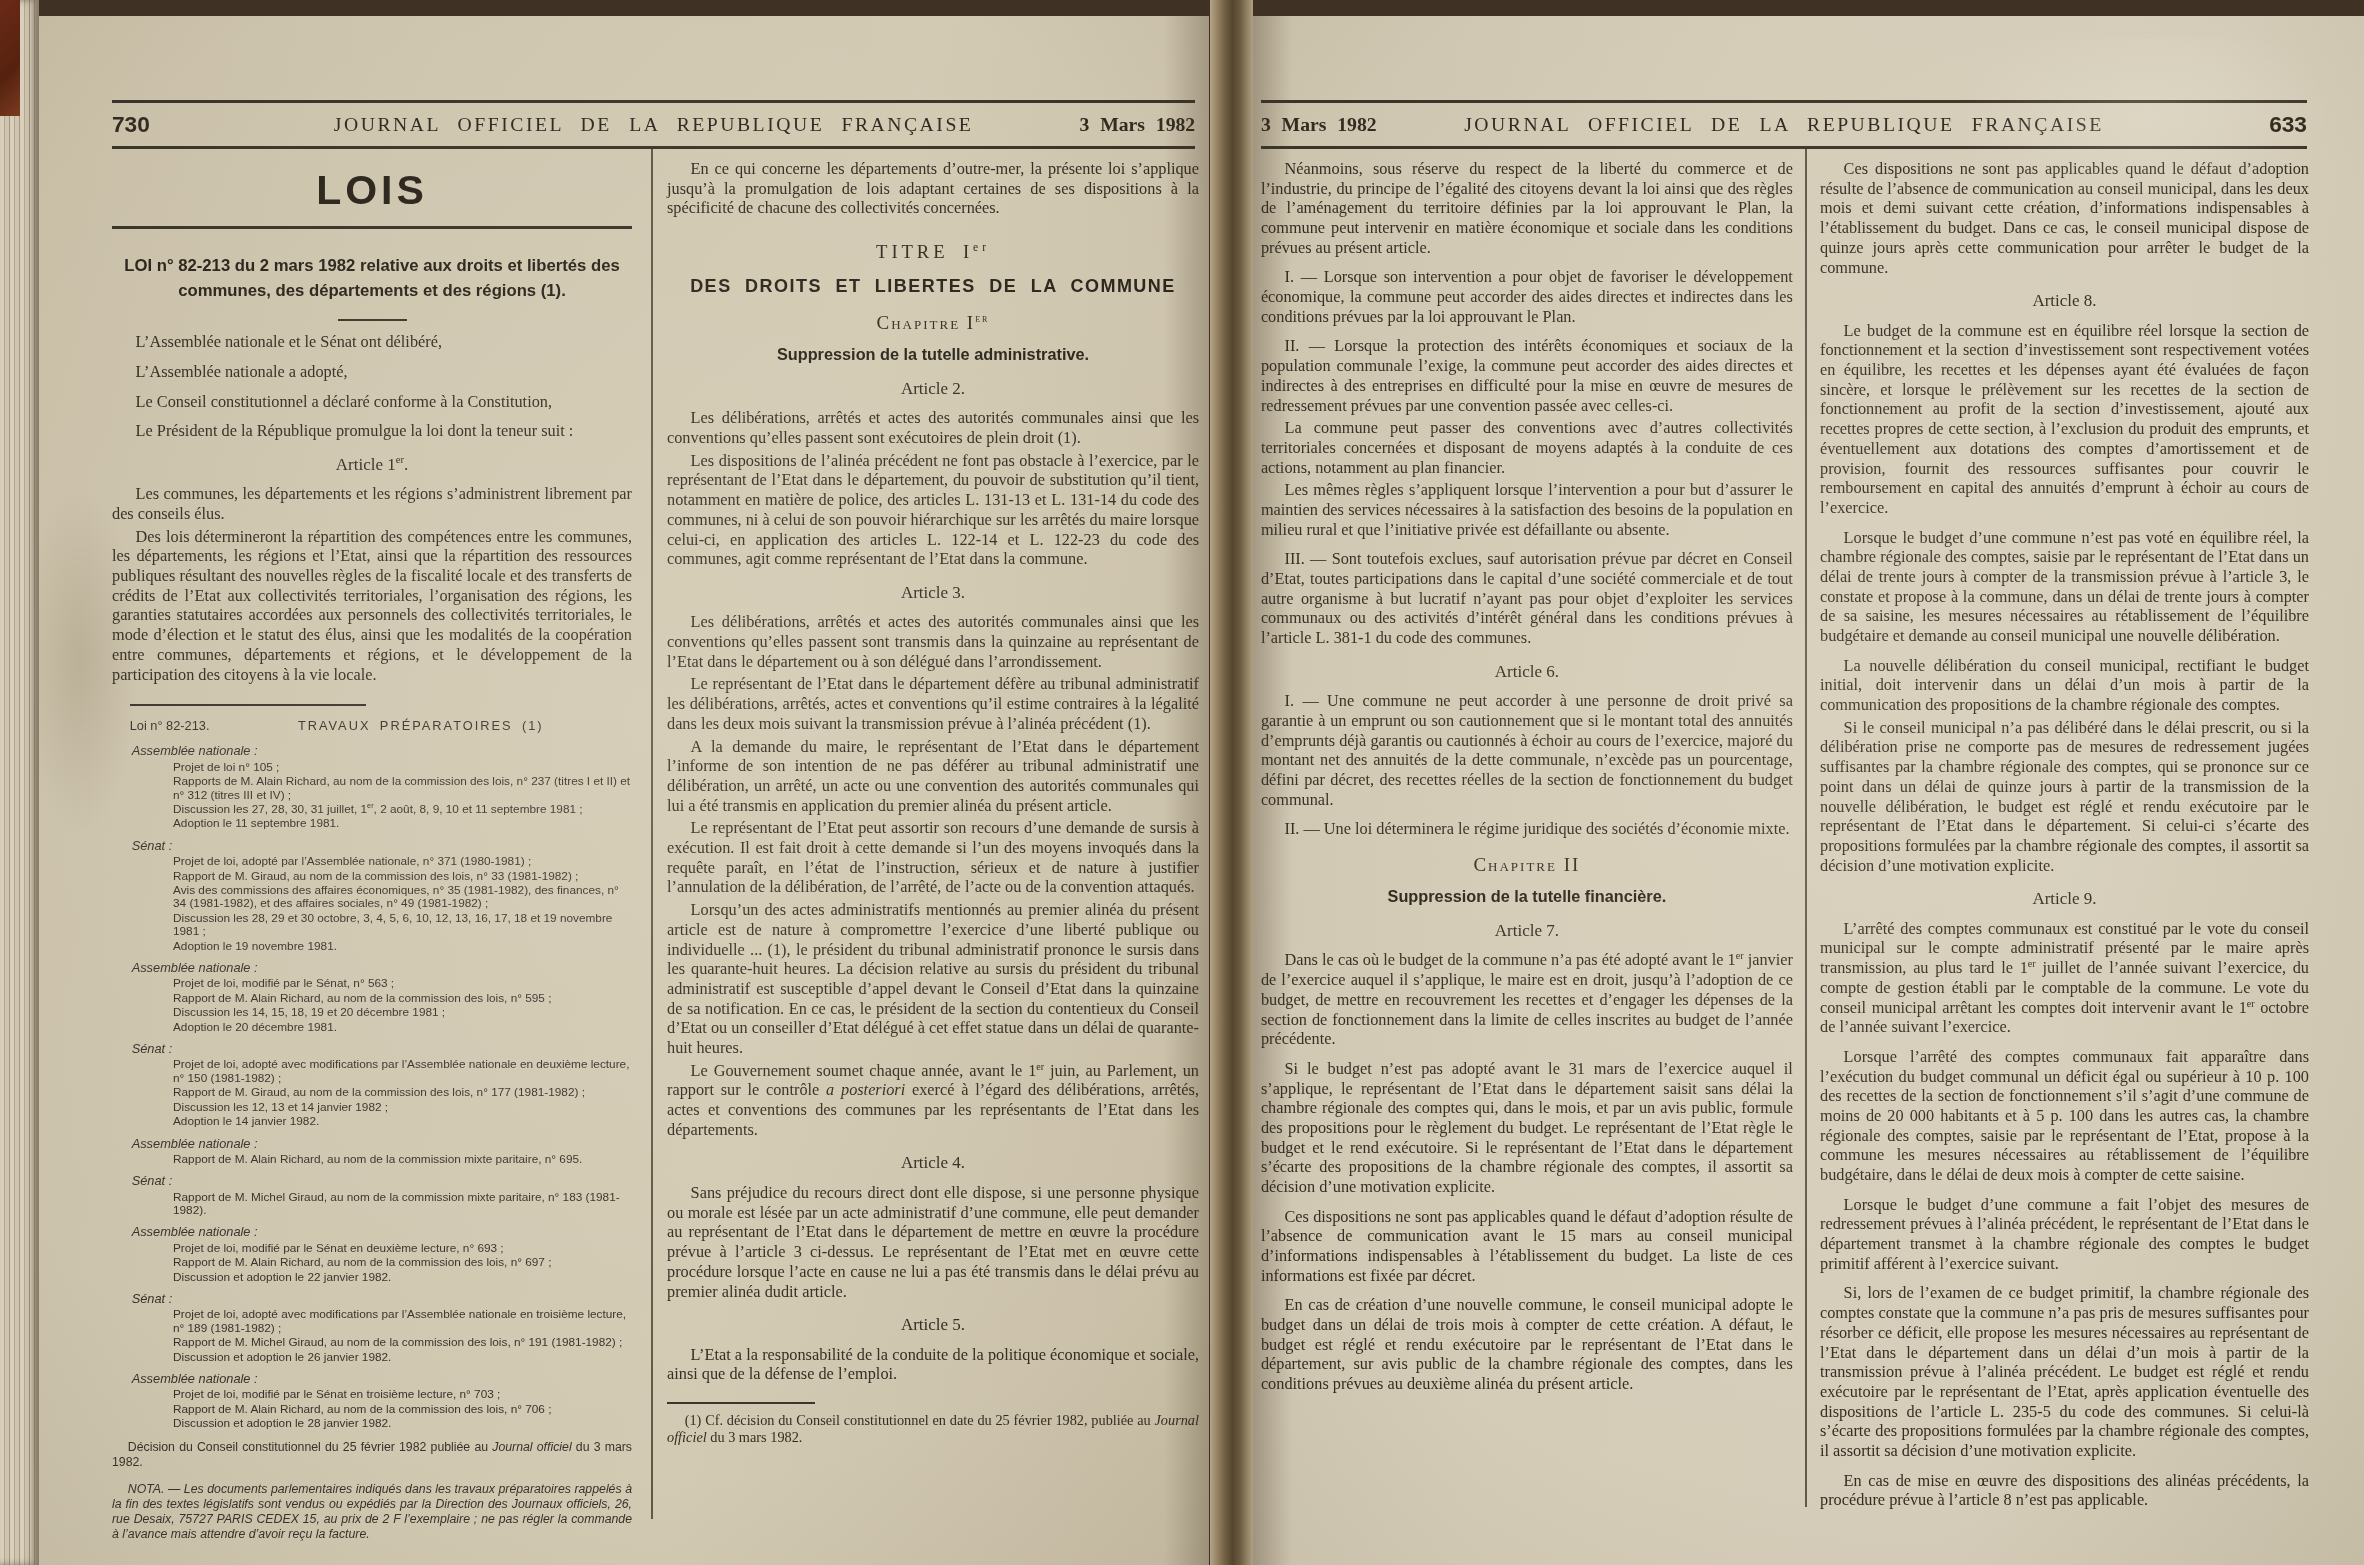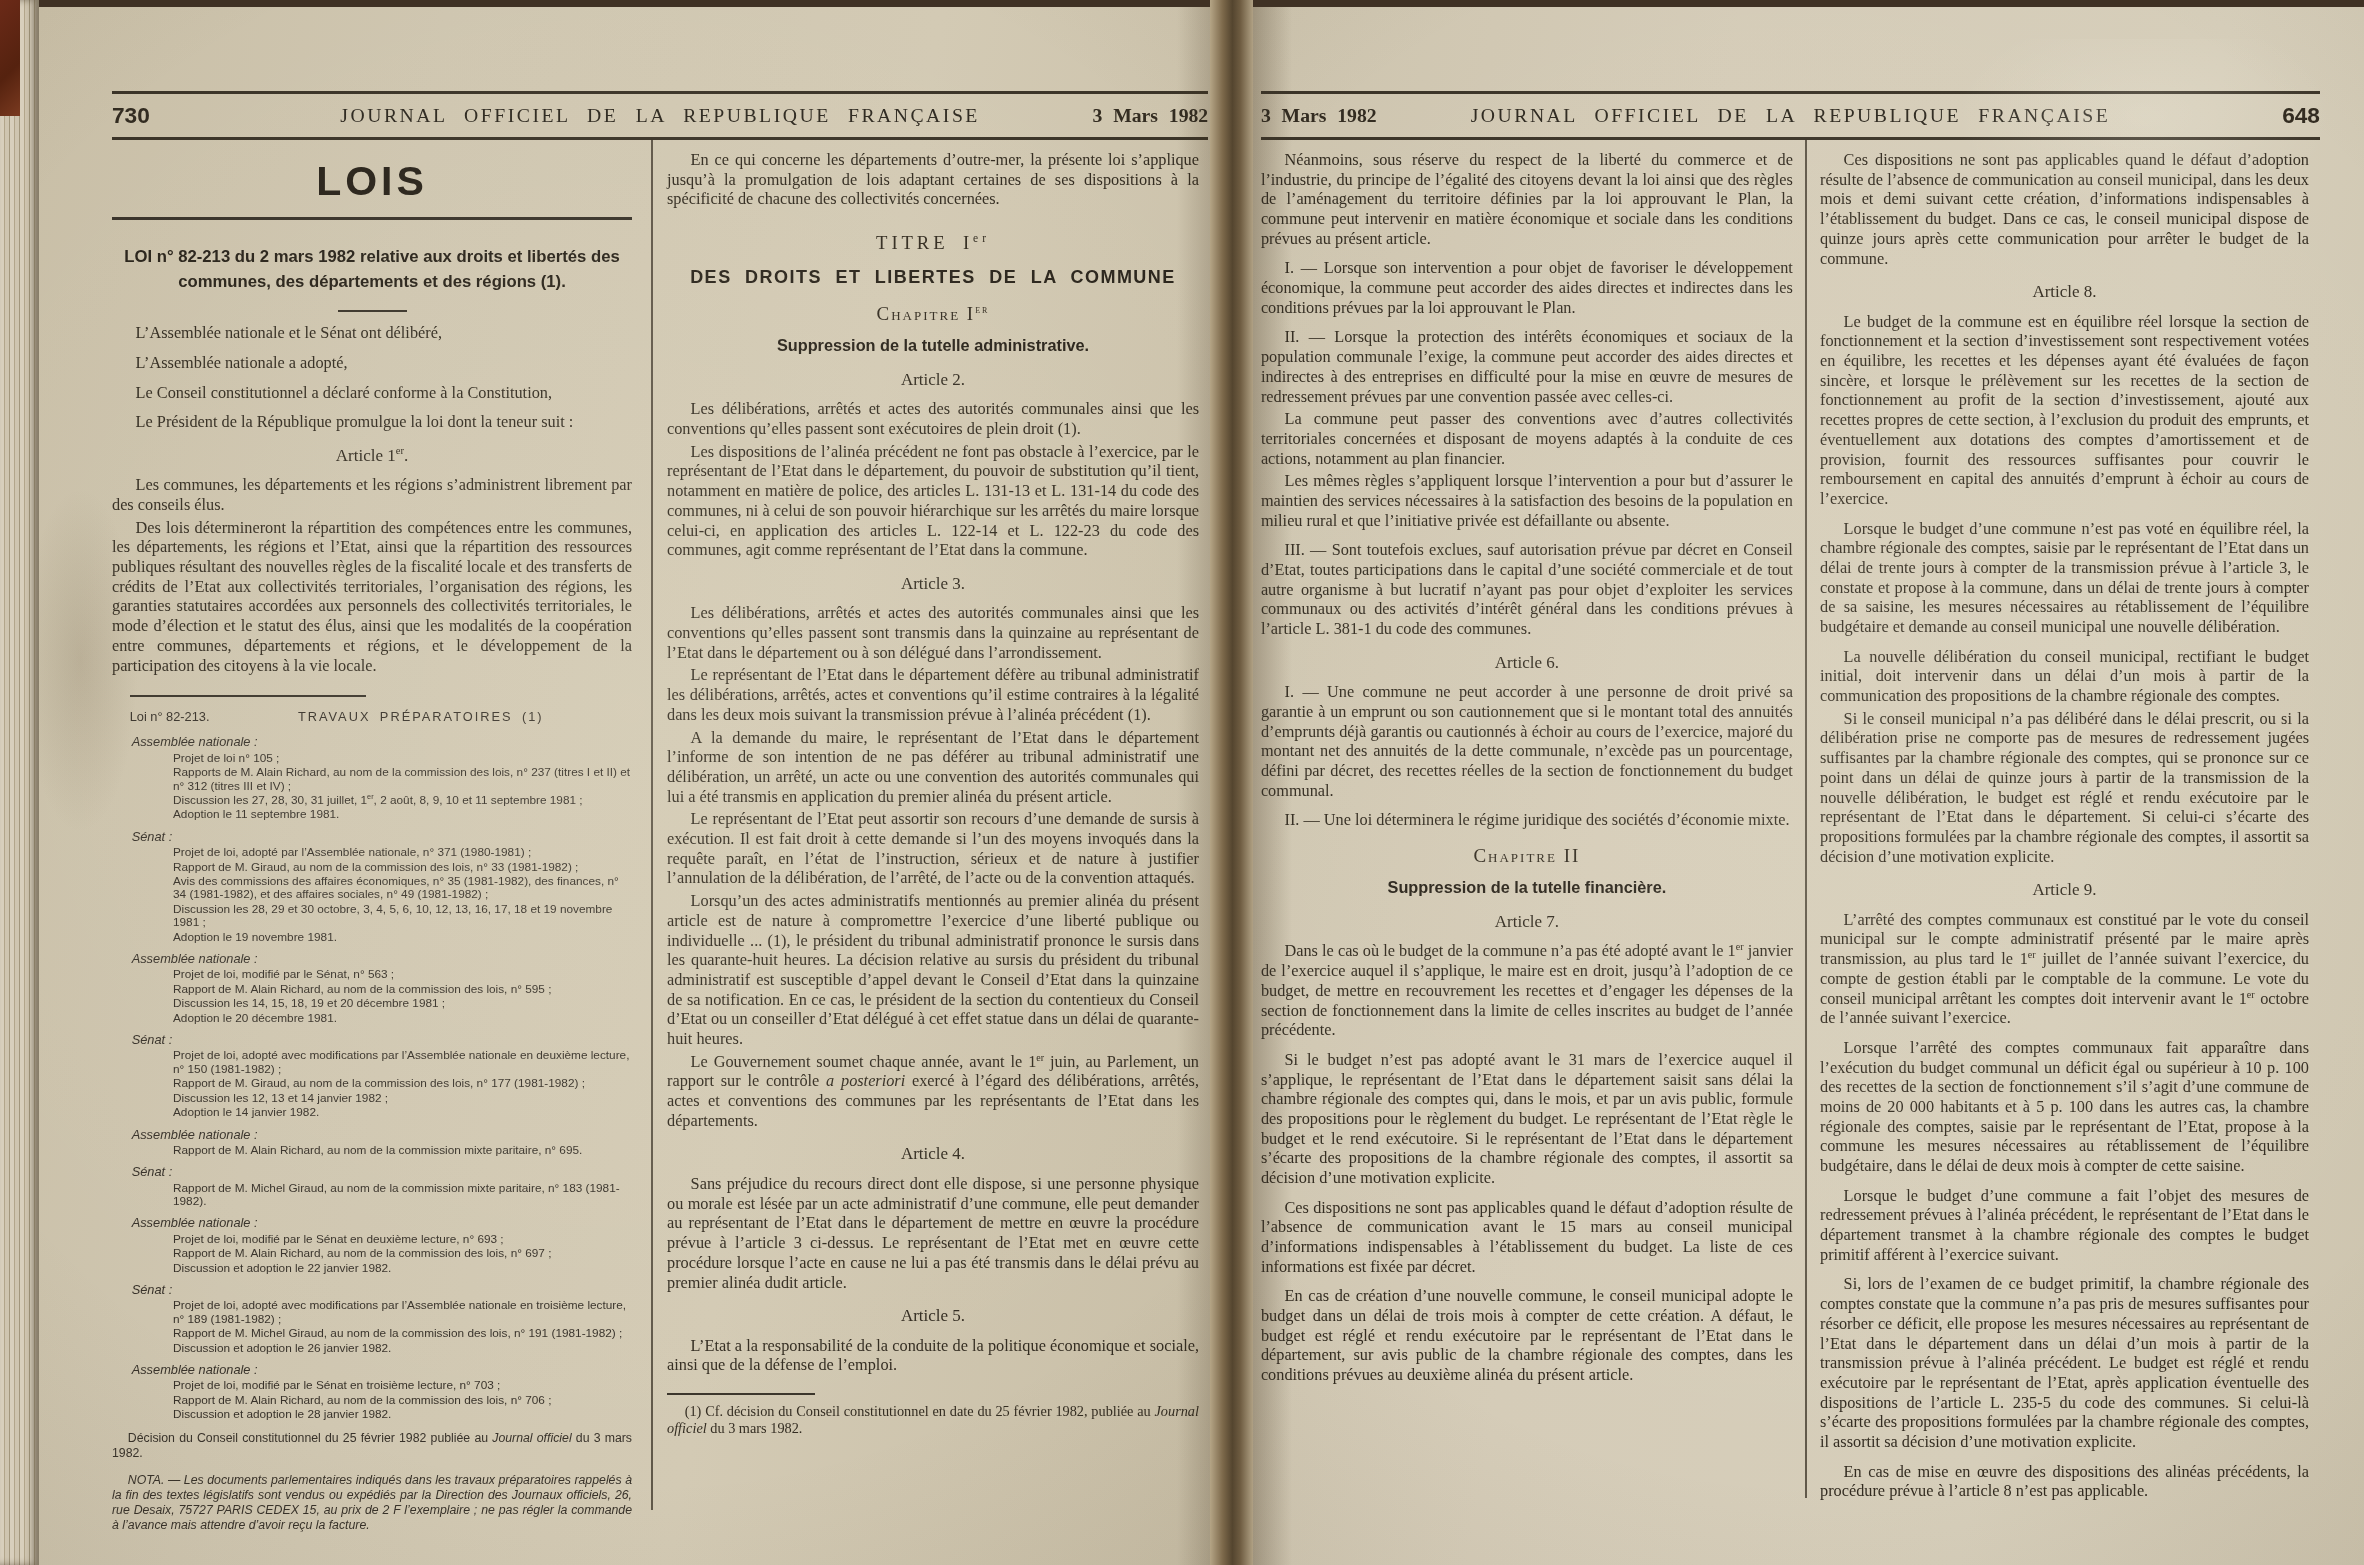"730" .page { padding-left: 13px -> none; top: 7px -> 16px }
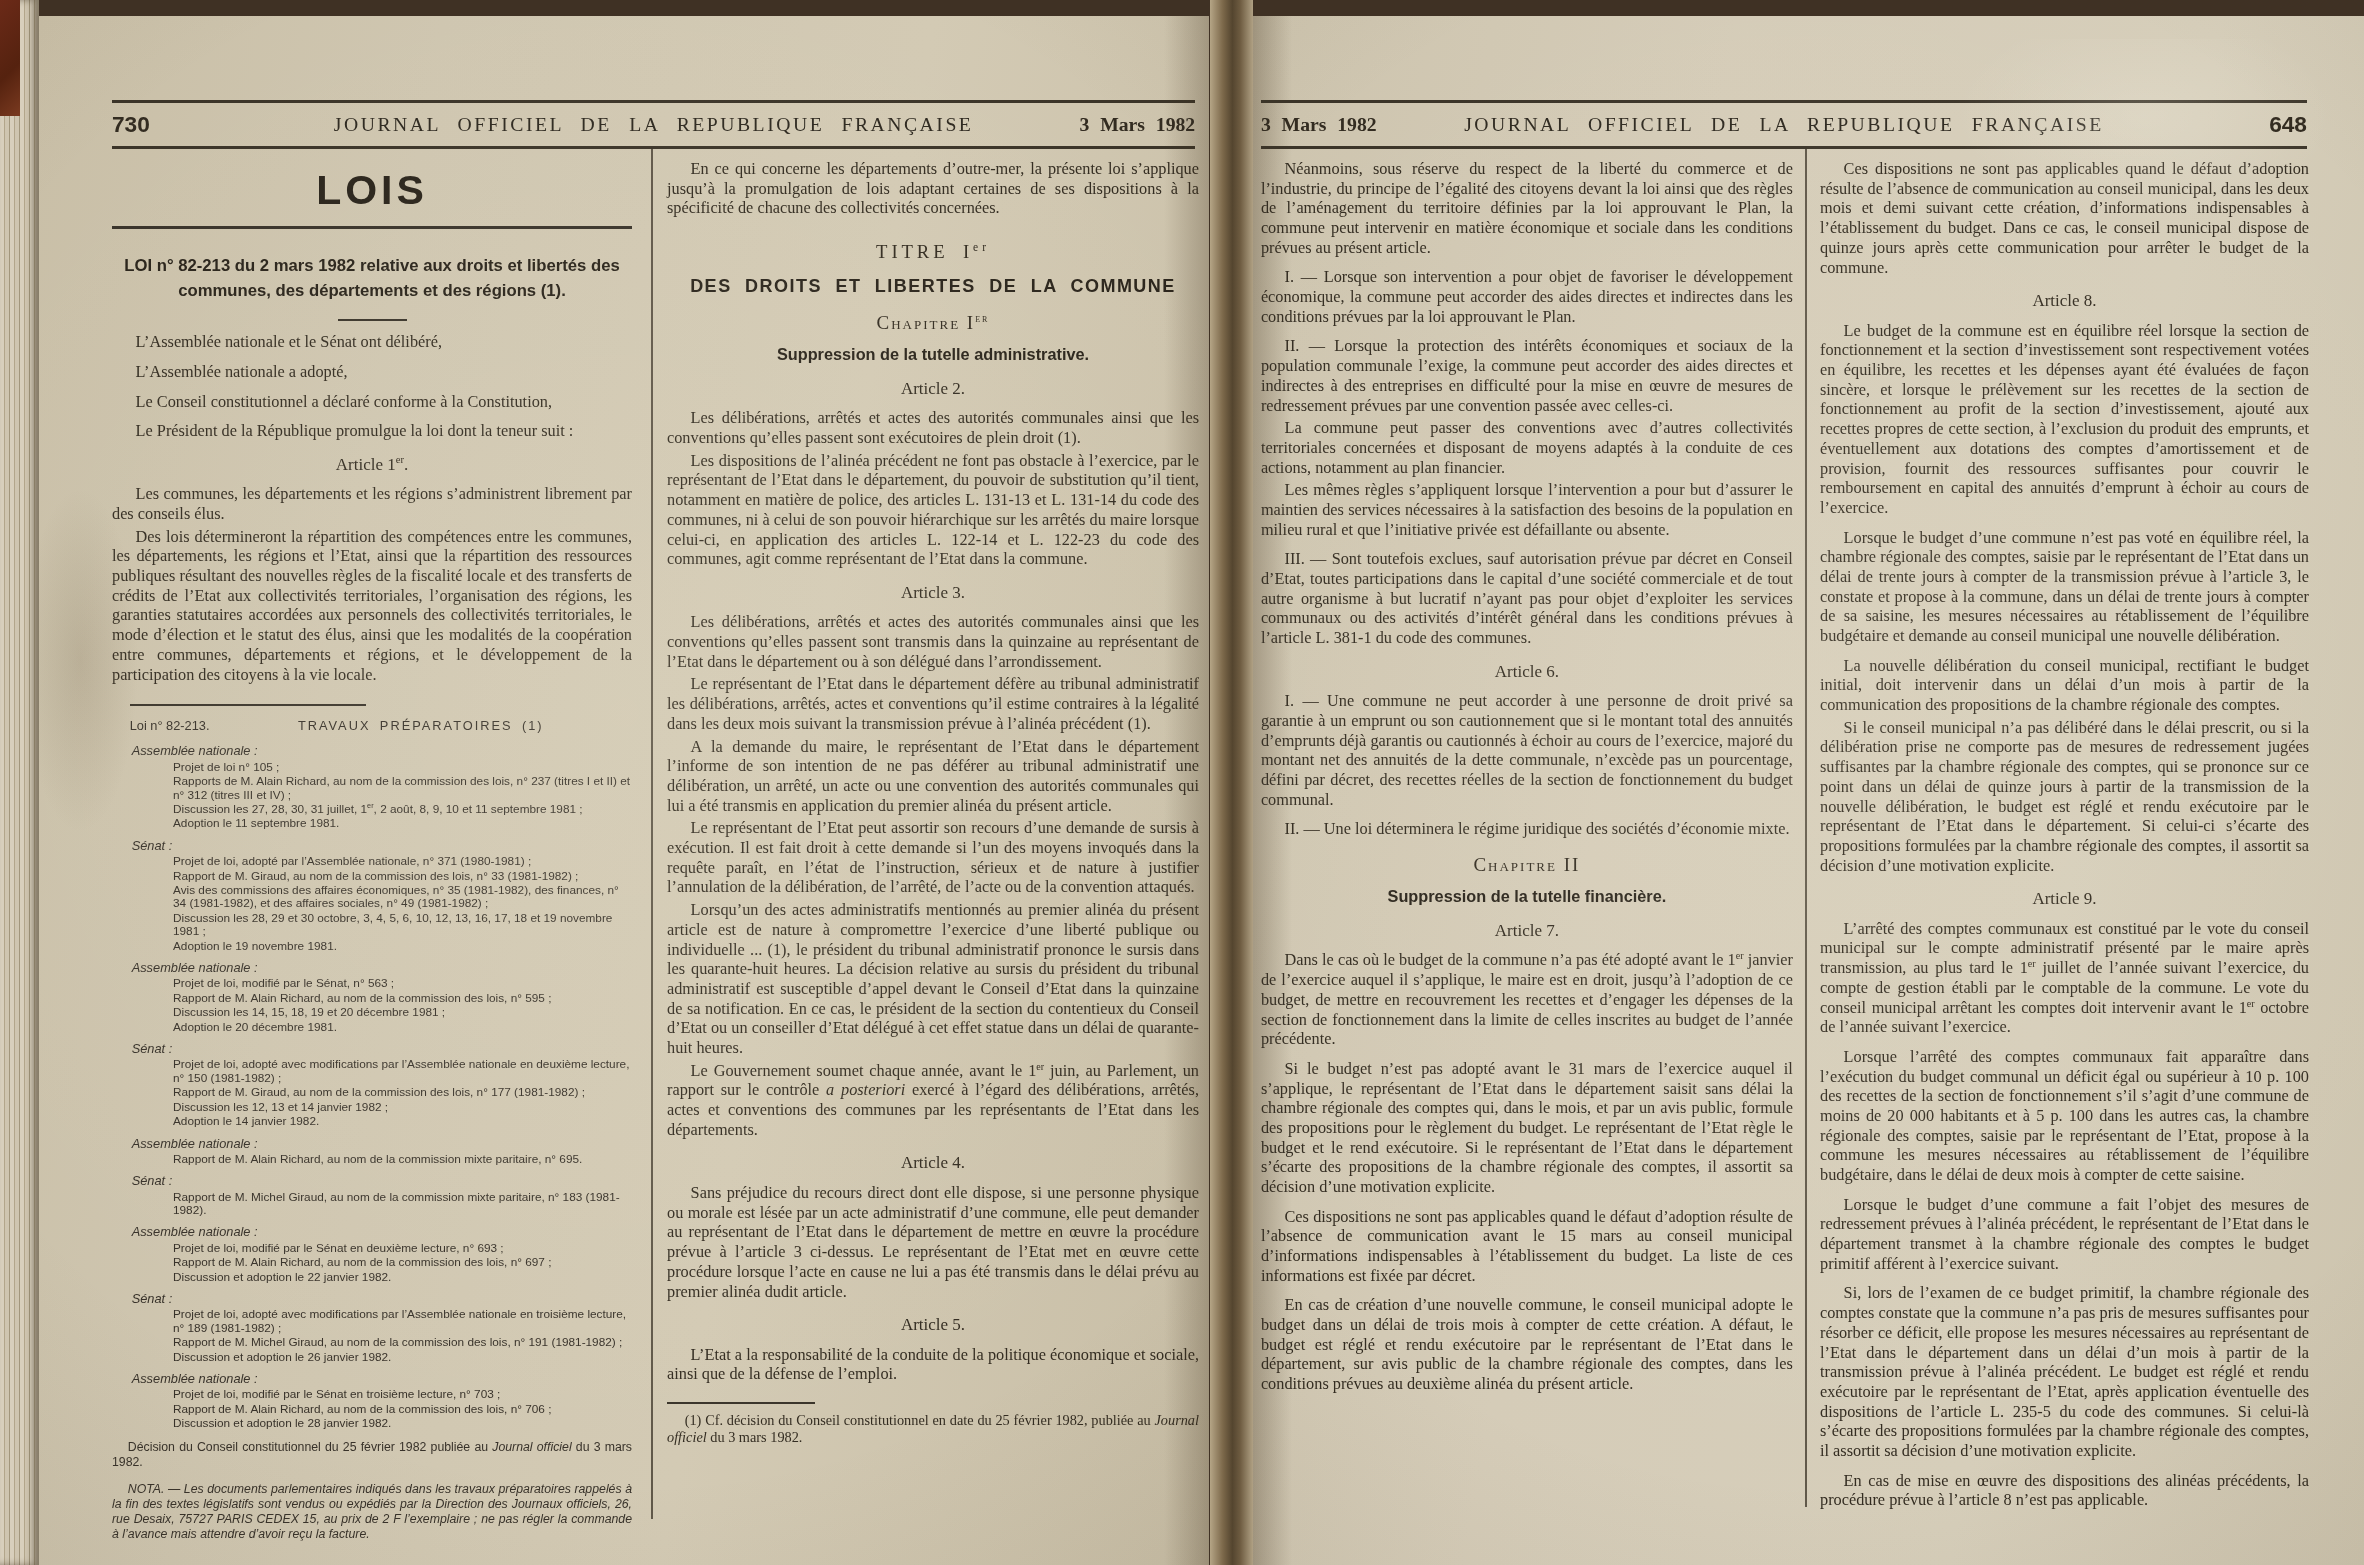"648" span.pg-num { text: 648 -> 633 }
